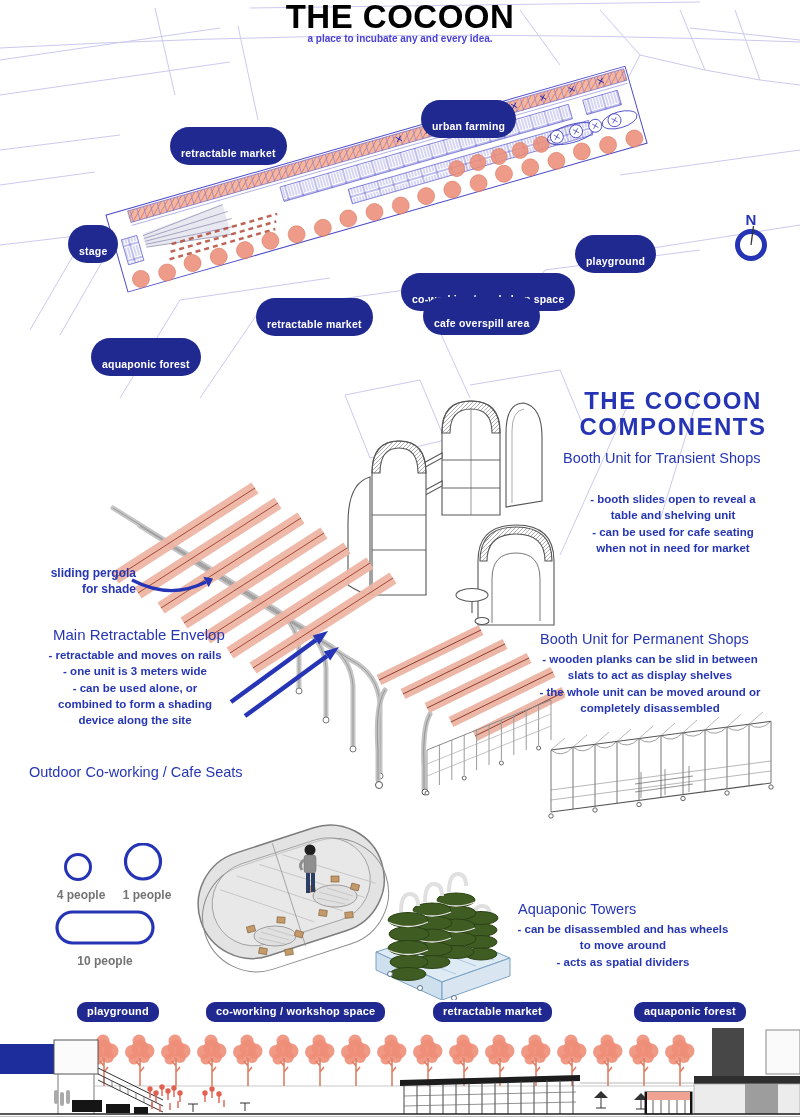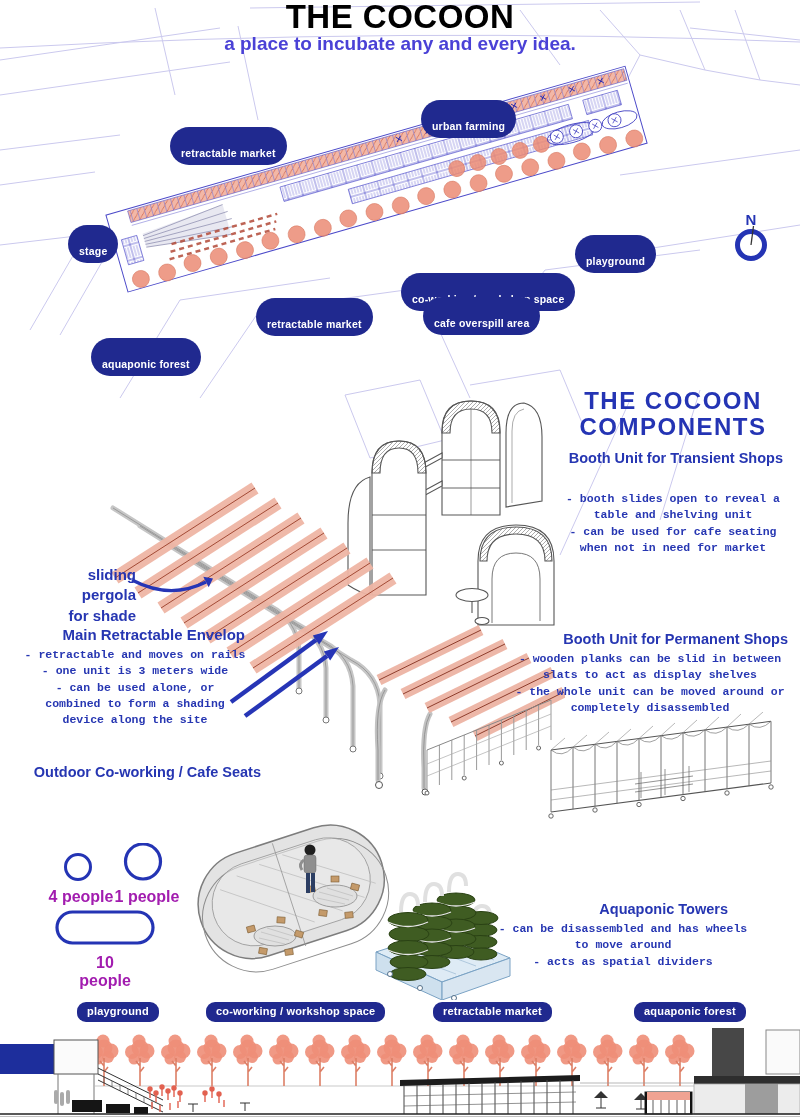"a place to incubate any" .subtitle { font-size: 19px -> 10px }
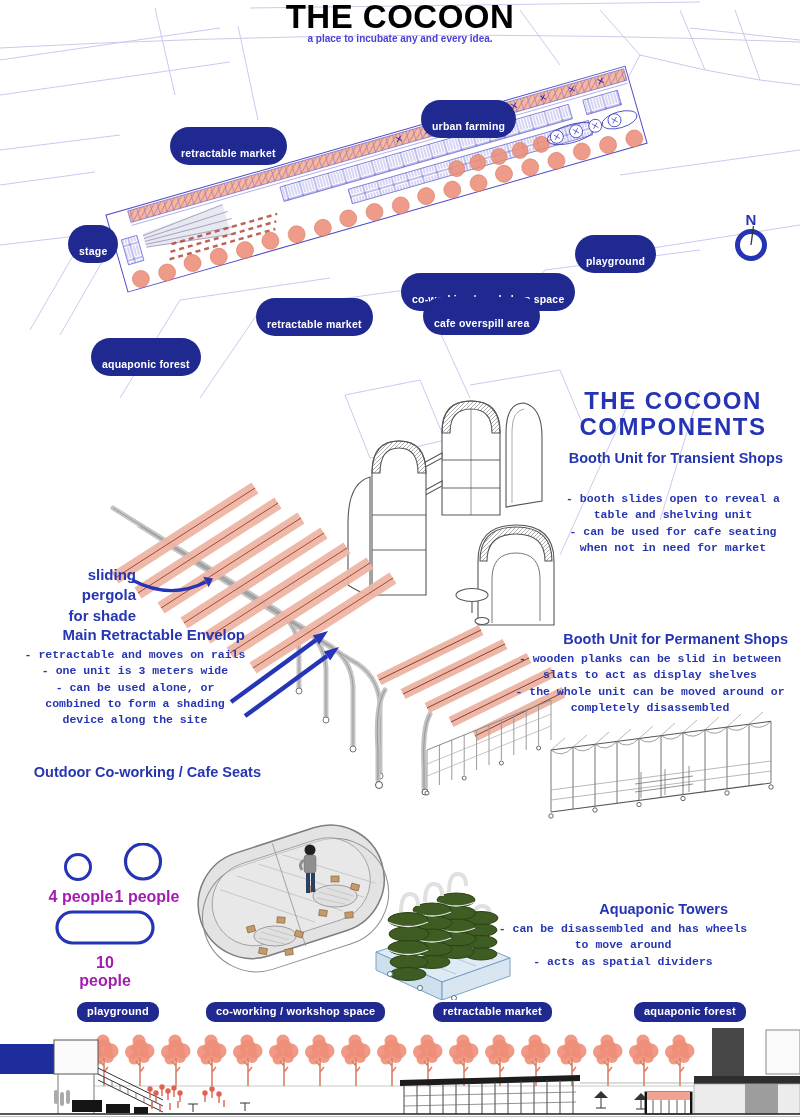"Booth Unit for Transient Shops" .chead { font-weight: bold -> normal; text-align: right -> left }
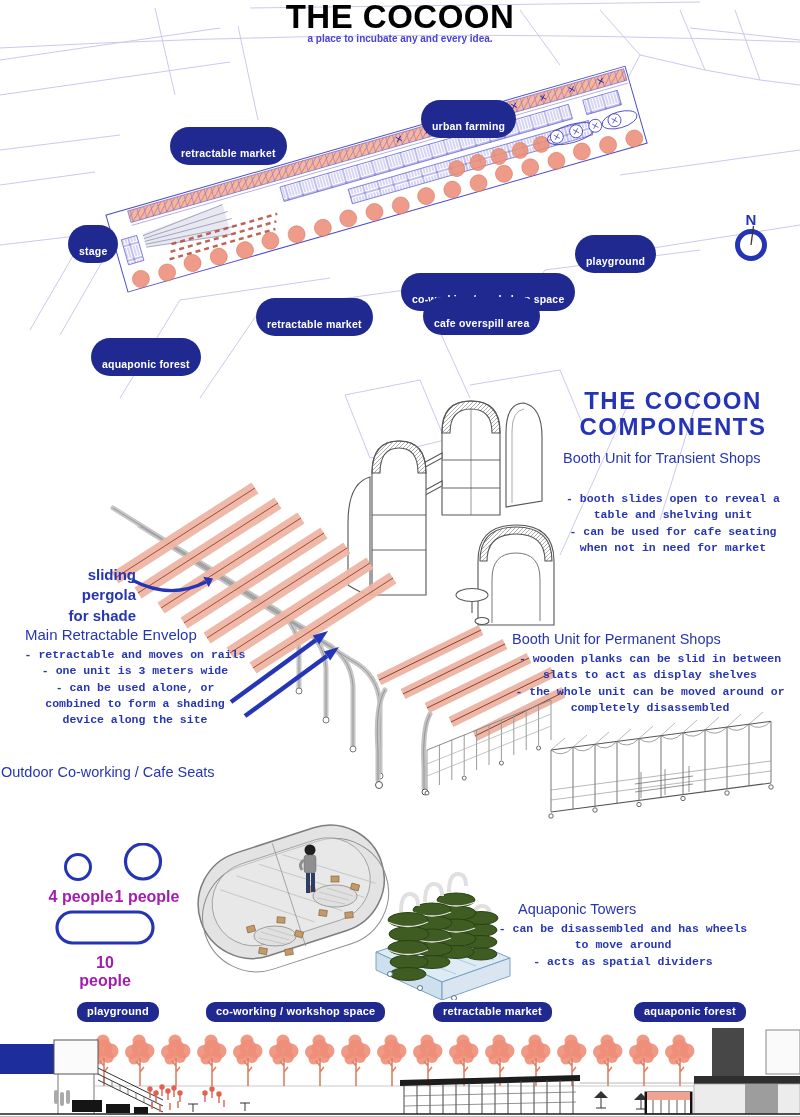"- booth slides open to" .desc { font-family: Liberation Mono, monospace -> none }
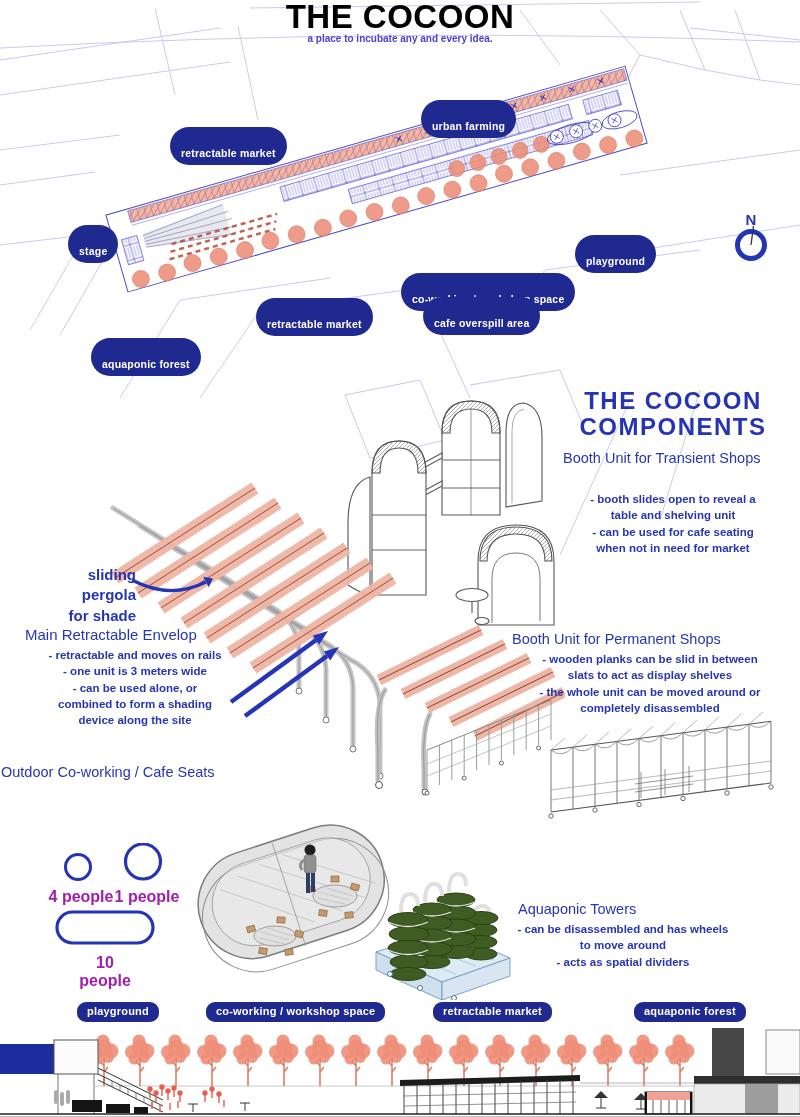"sliding pergola" .annot { font-size: 15px -> 12px }
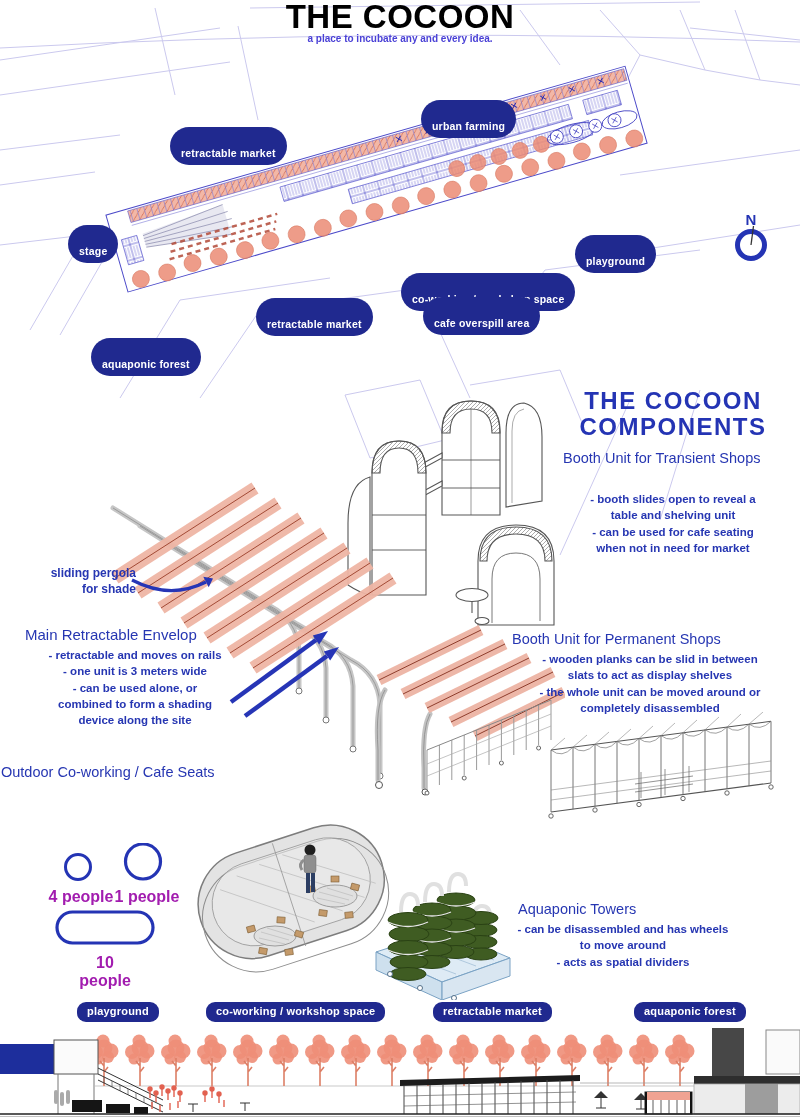"Main Retractable Envelop" .nowrap { margin-left: none -> 28px }
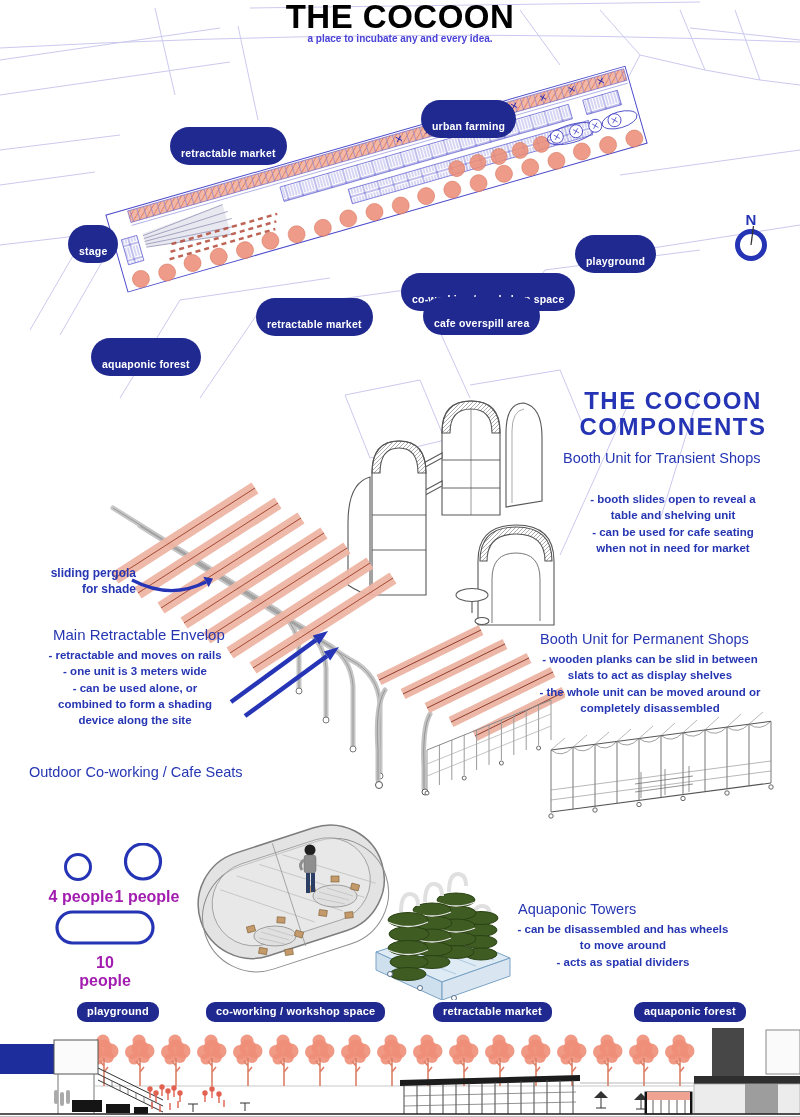"4 people" .caplabel { color: #a21caf -> #737373; font-size: 16px -> 12px }
